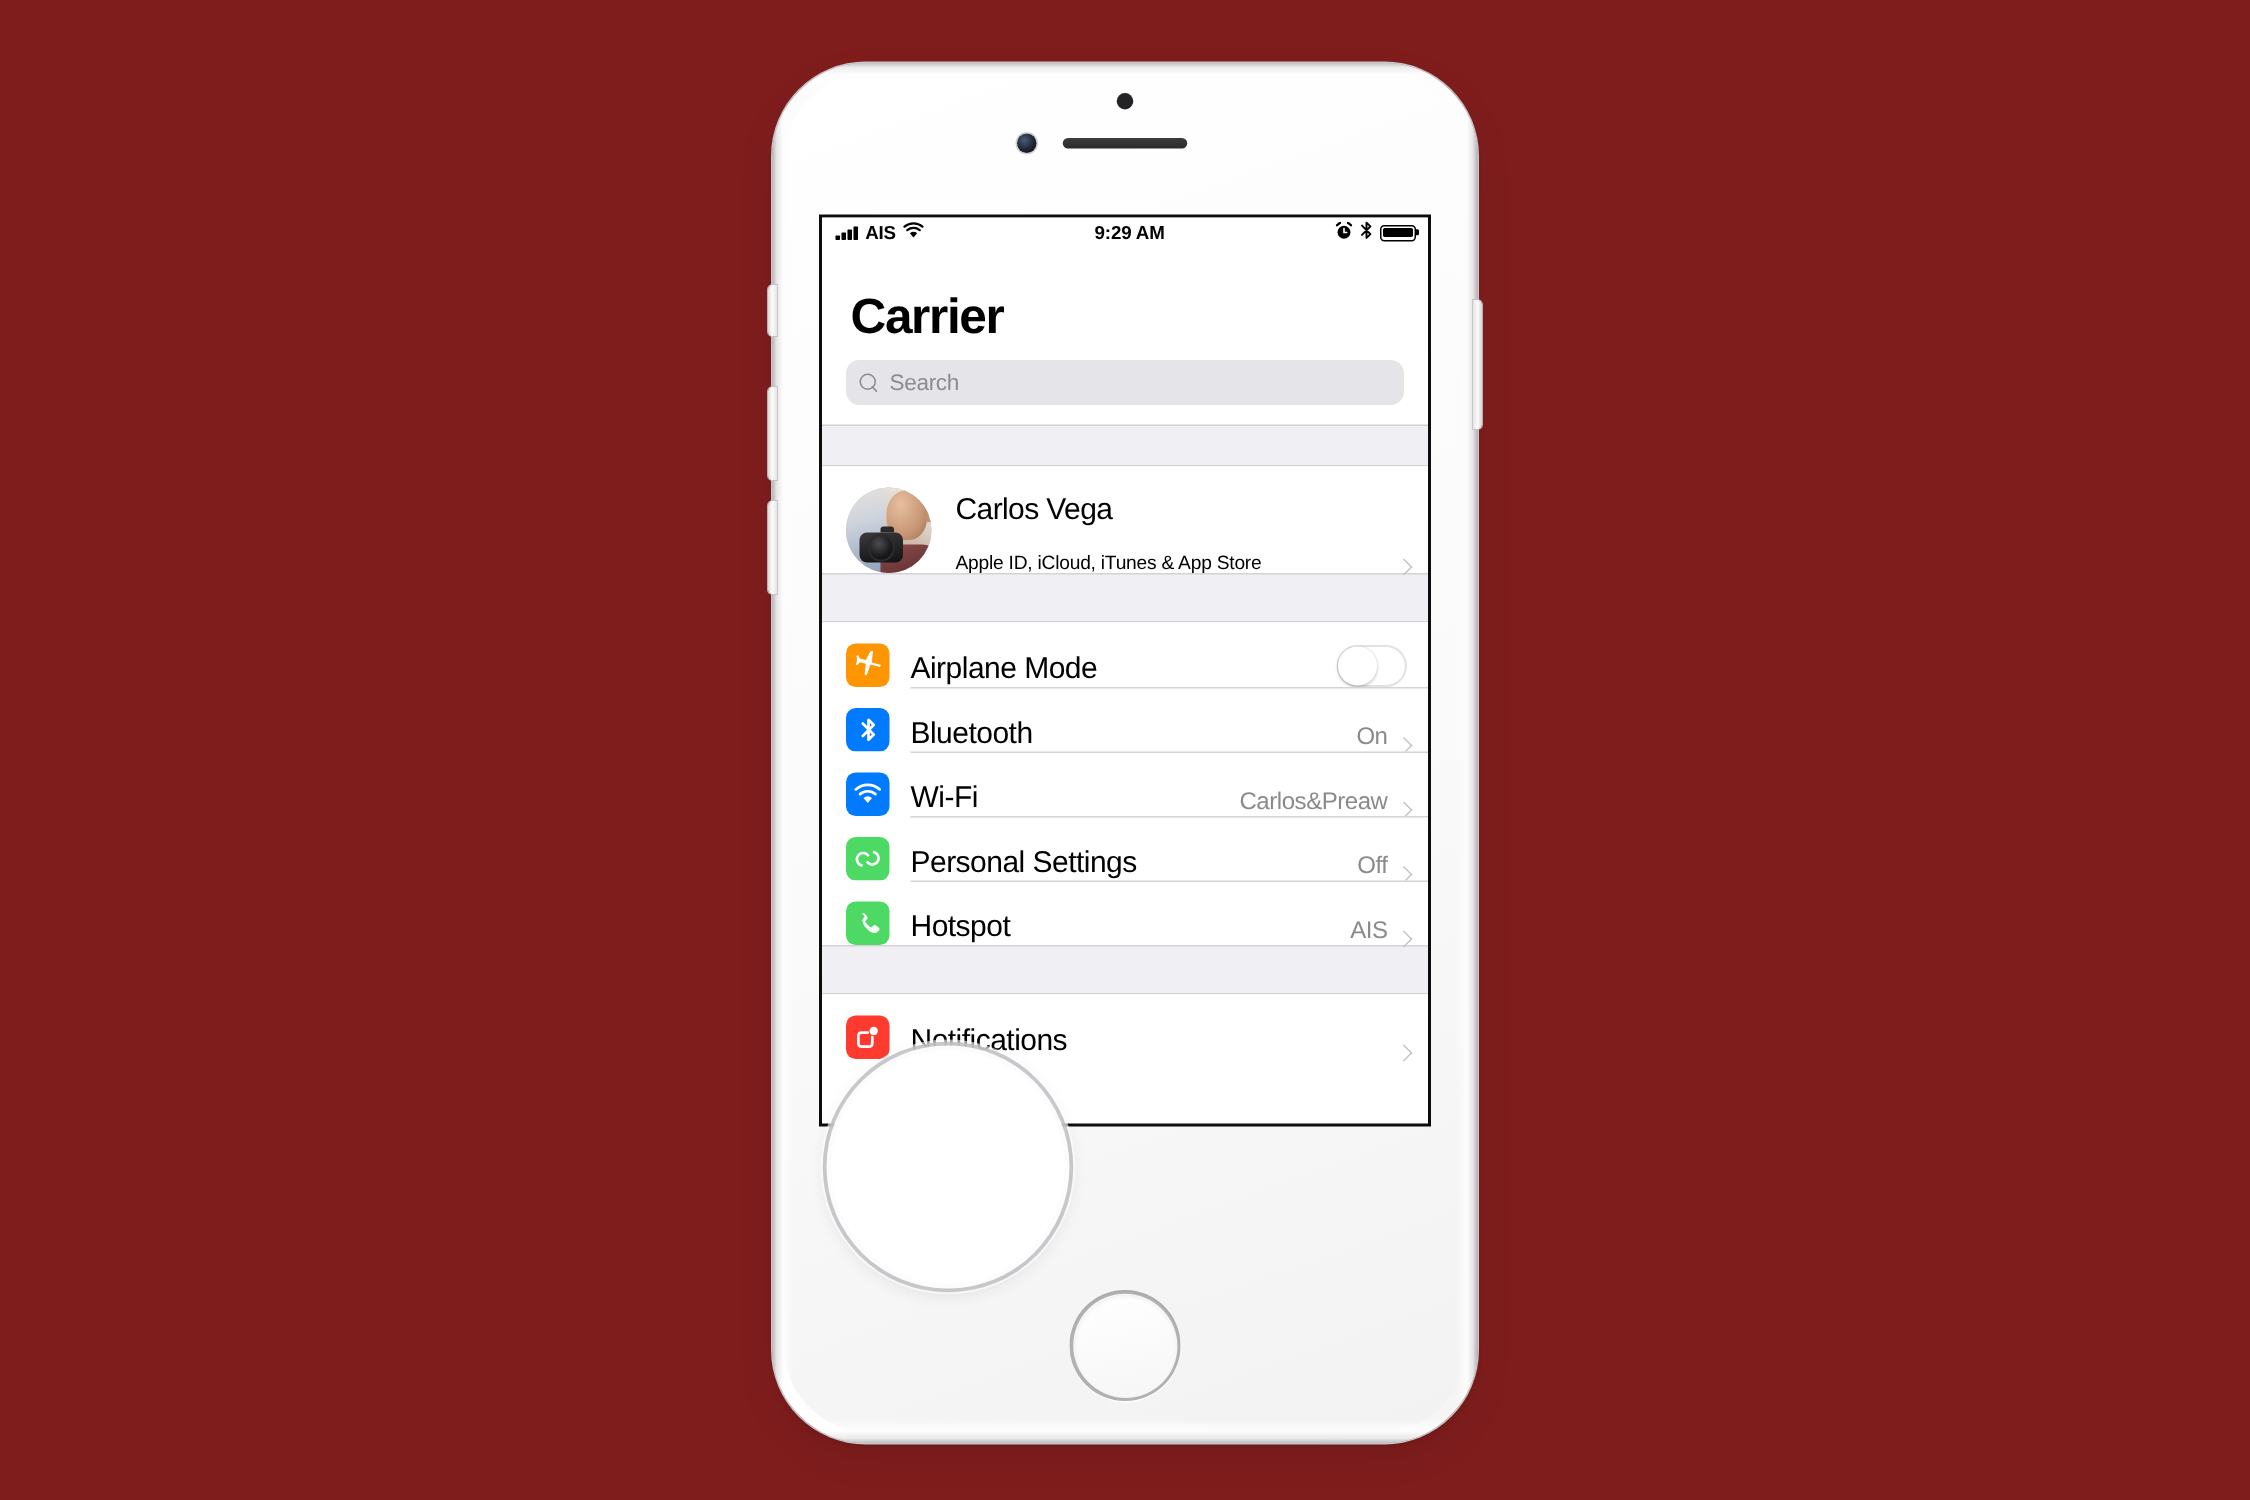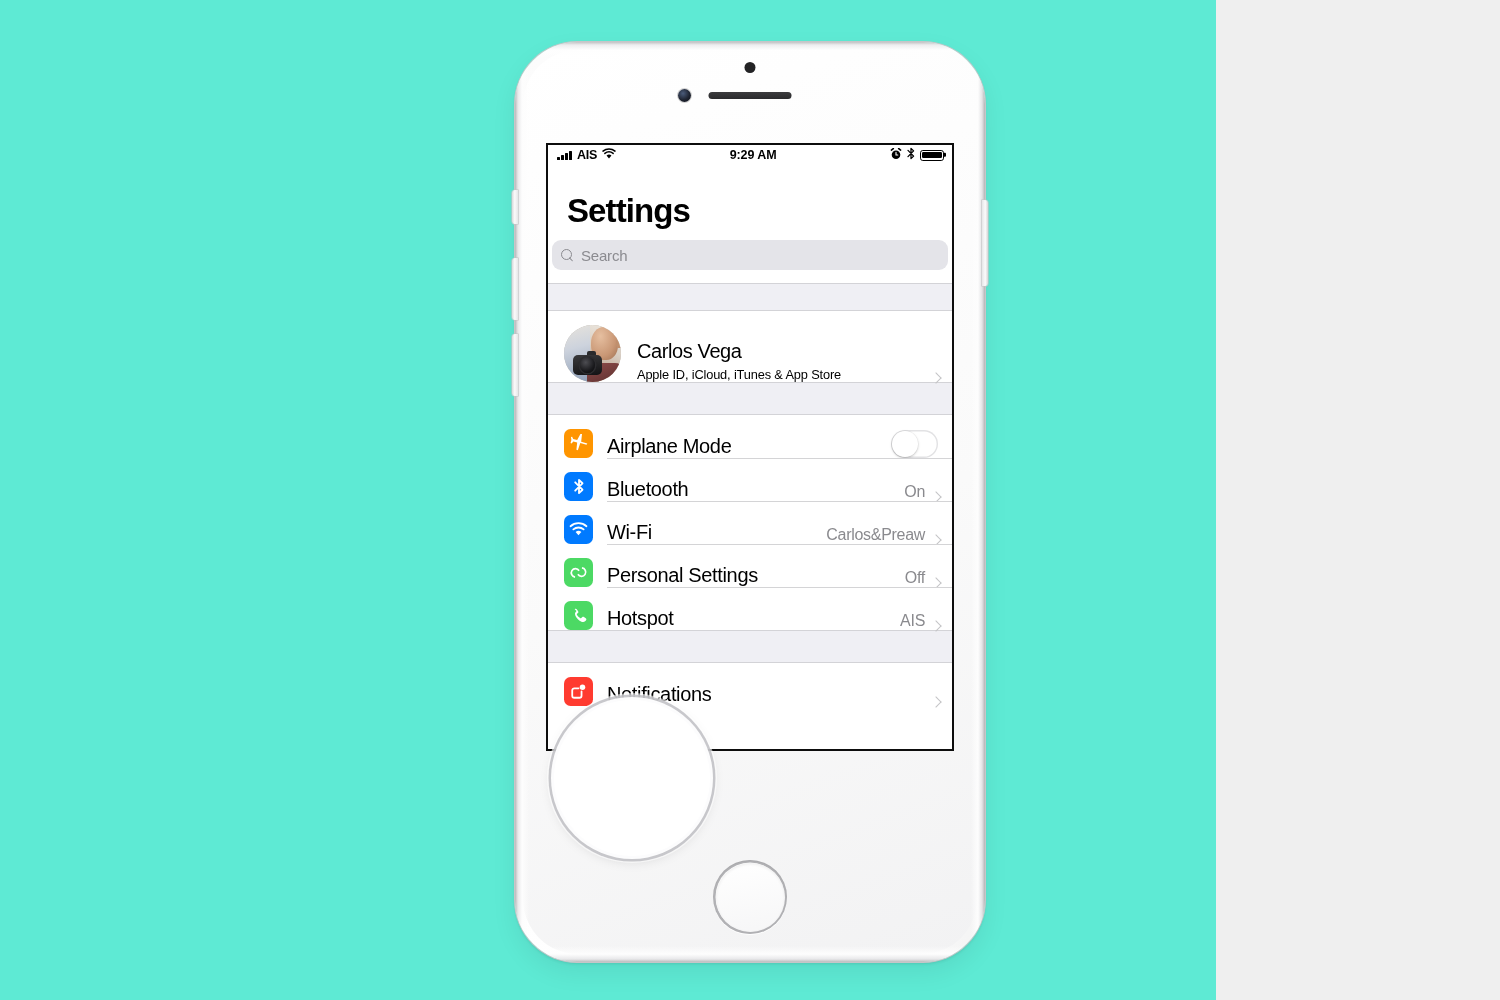"AIS" #stage { background: #5eead4 -> #7f1d1d; width: 1216px -> 1500px }
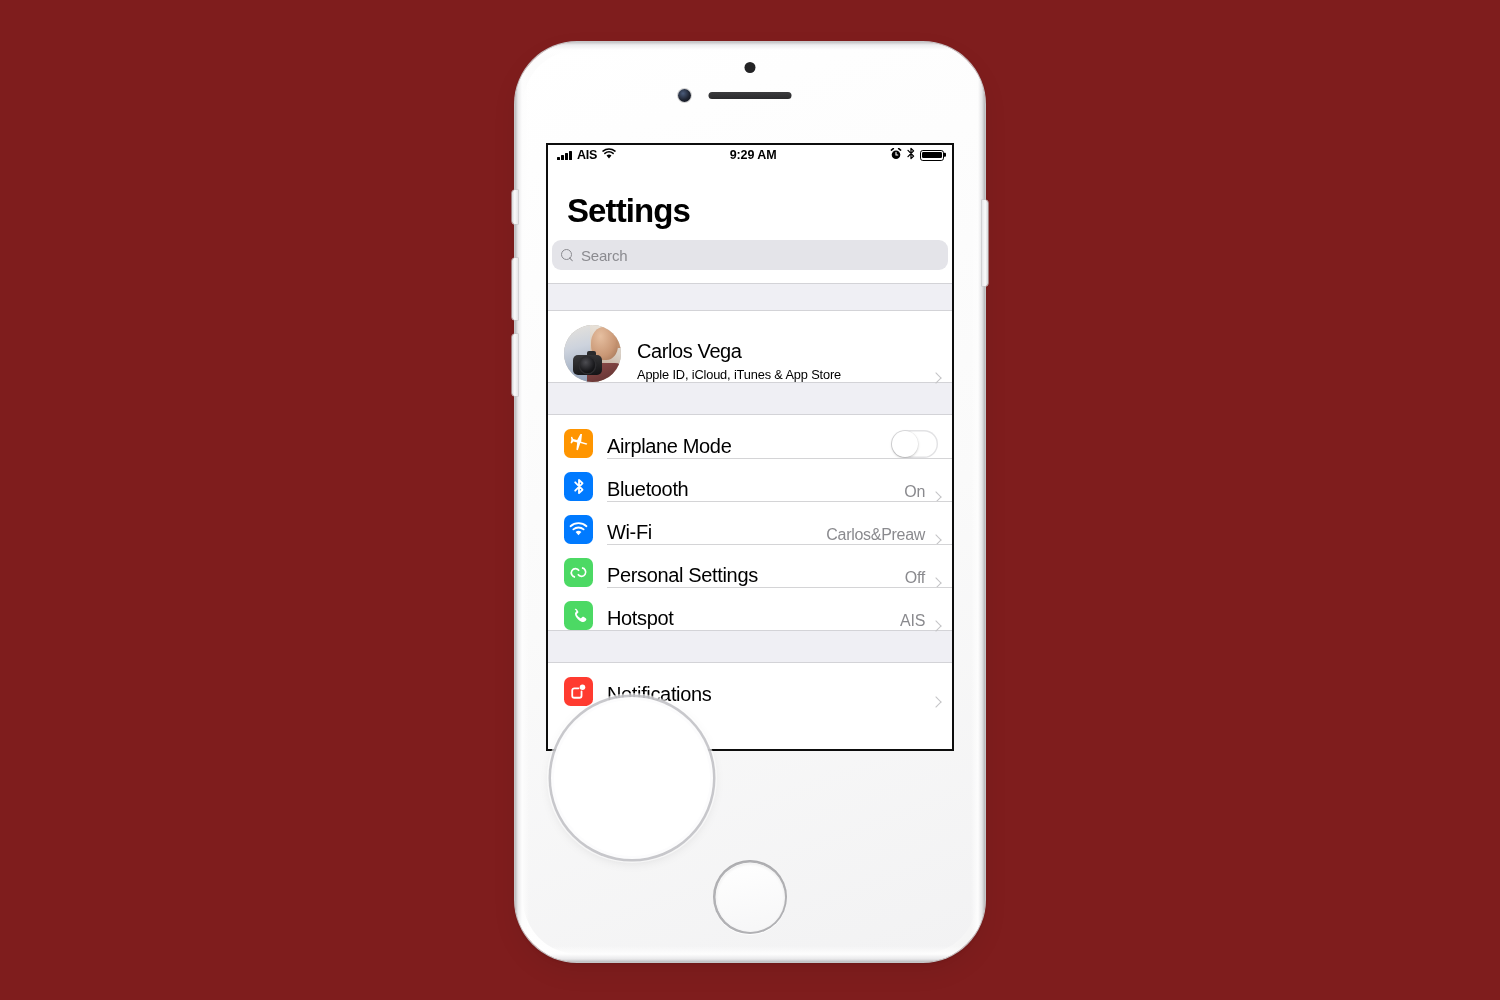"Settings" div.page-title { text: Settings -> Carrier }
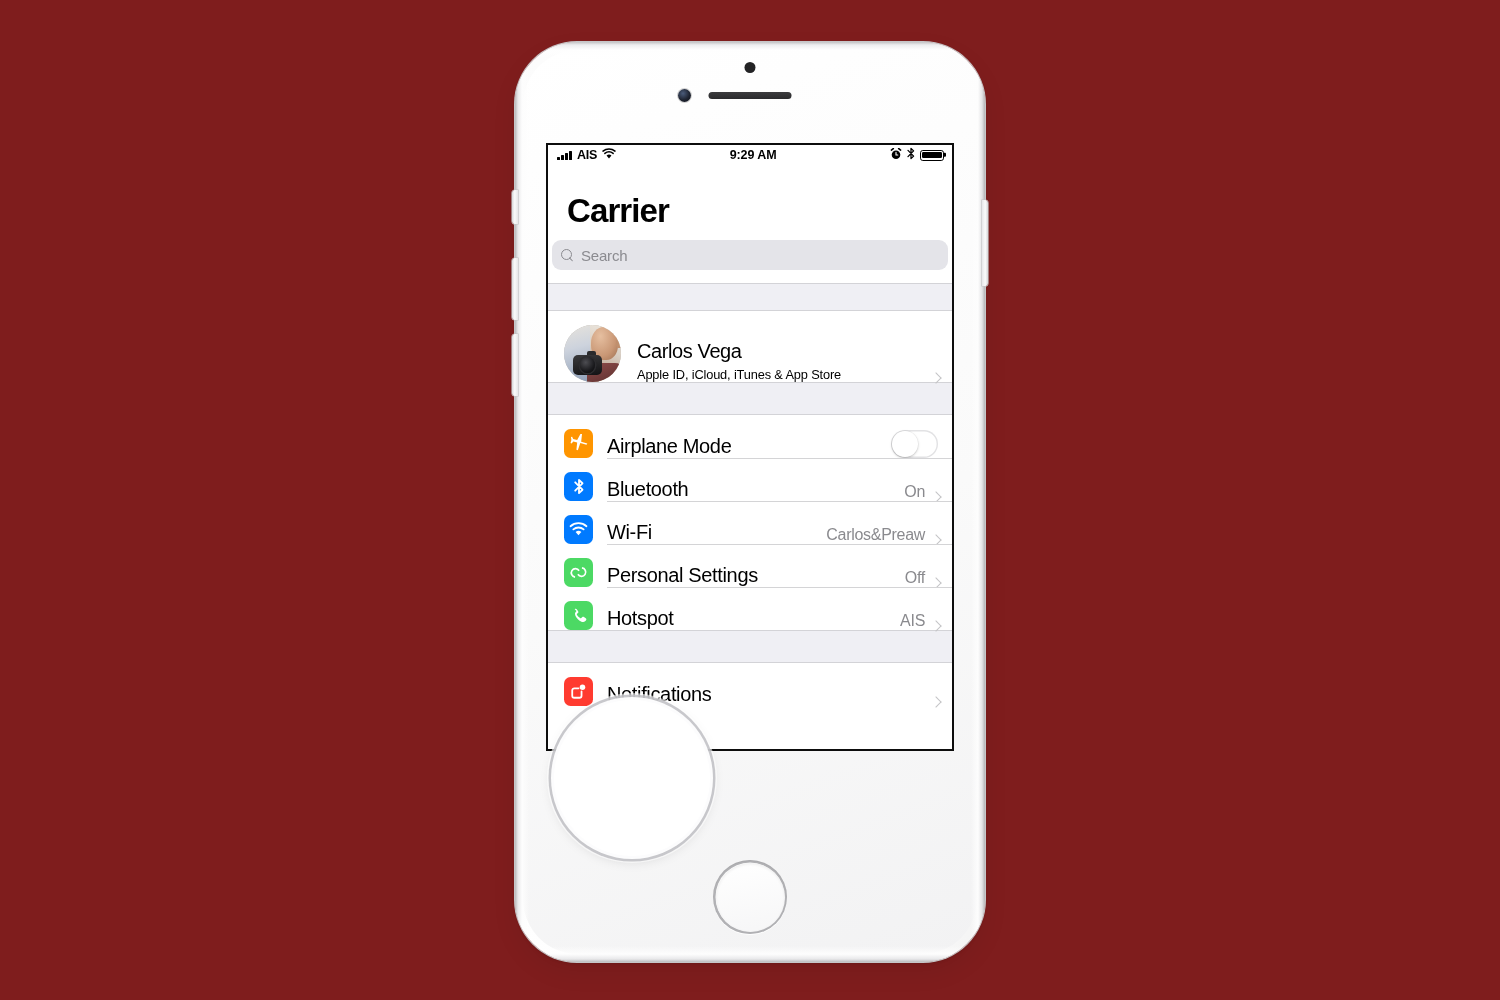"Search" .search-wrap { padding: 0 4px 13px -> 0 16px 13px }
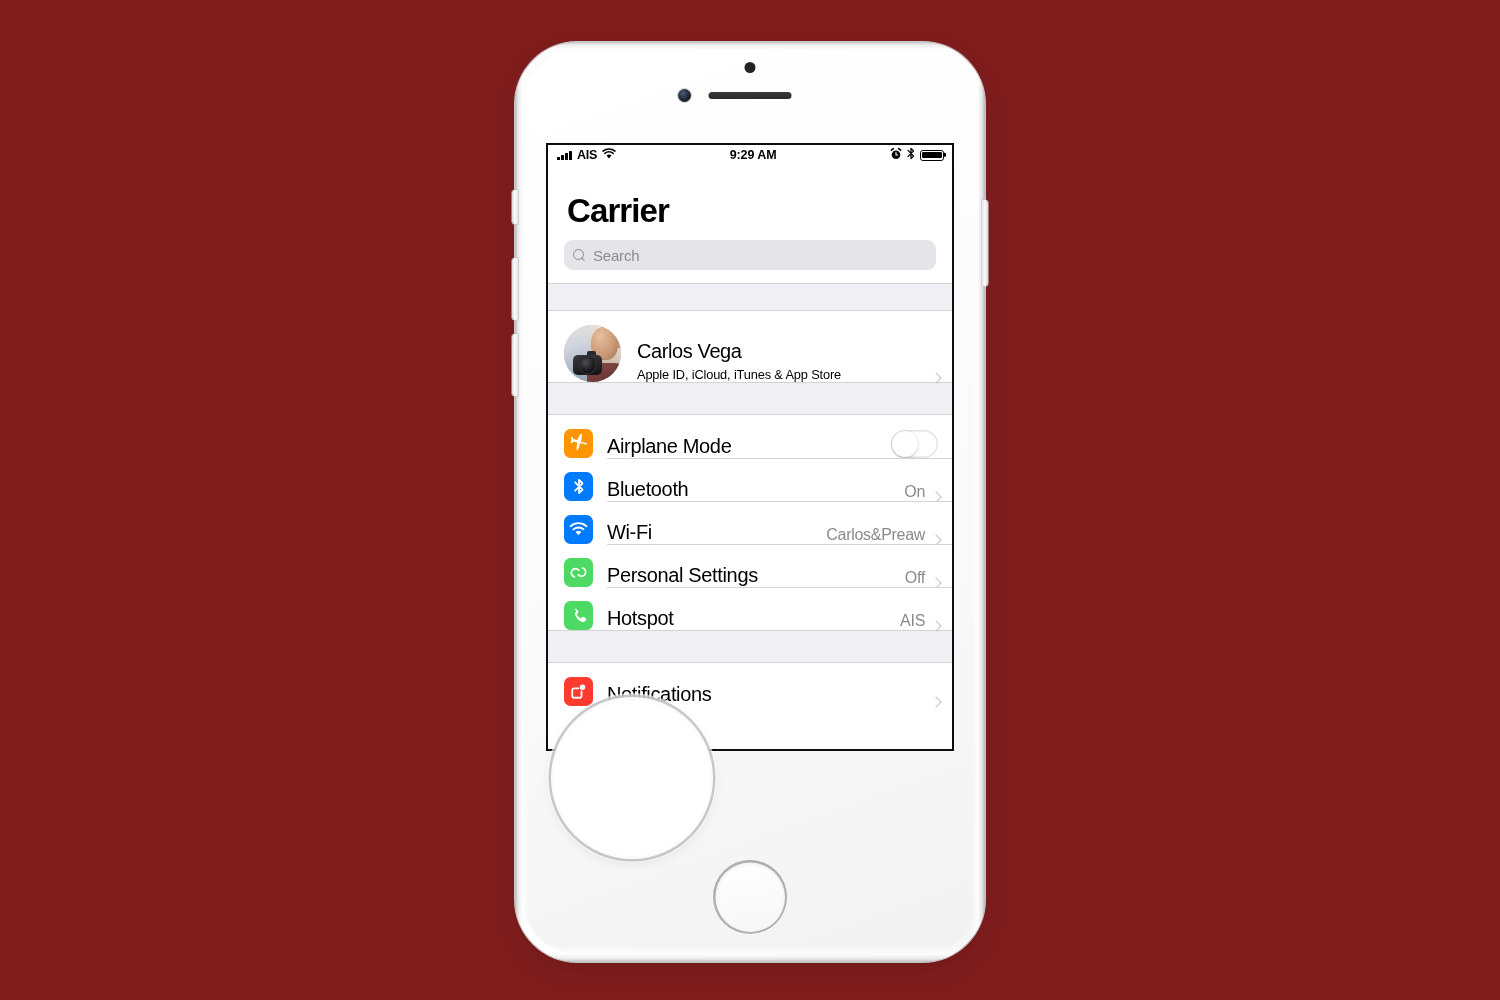"Apple ID, iCloud, iTunes &" .acct-sub { margin-top: 3px -> 14px }
